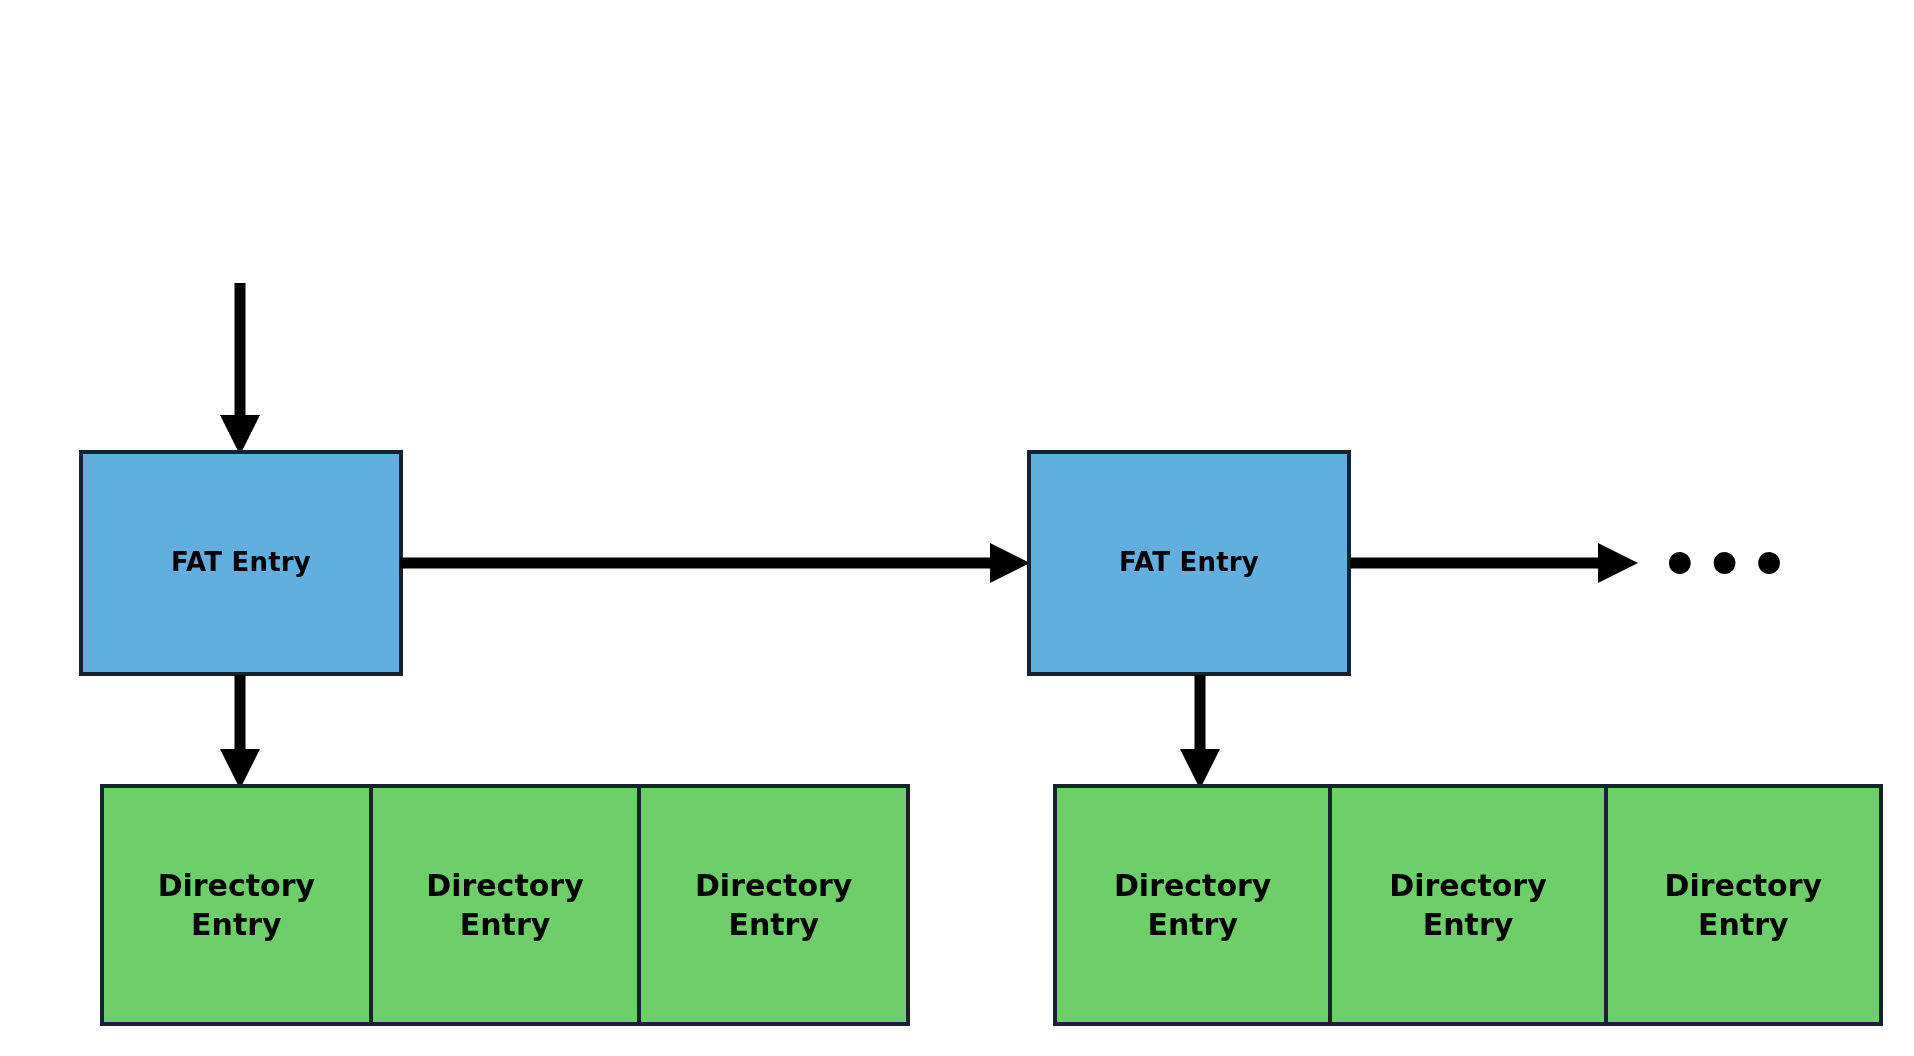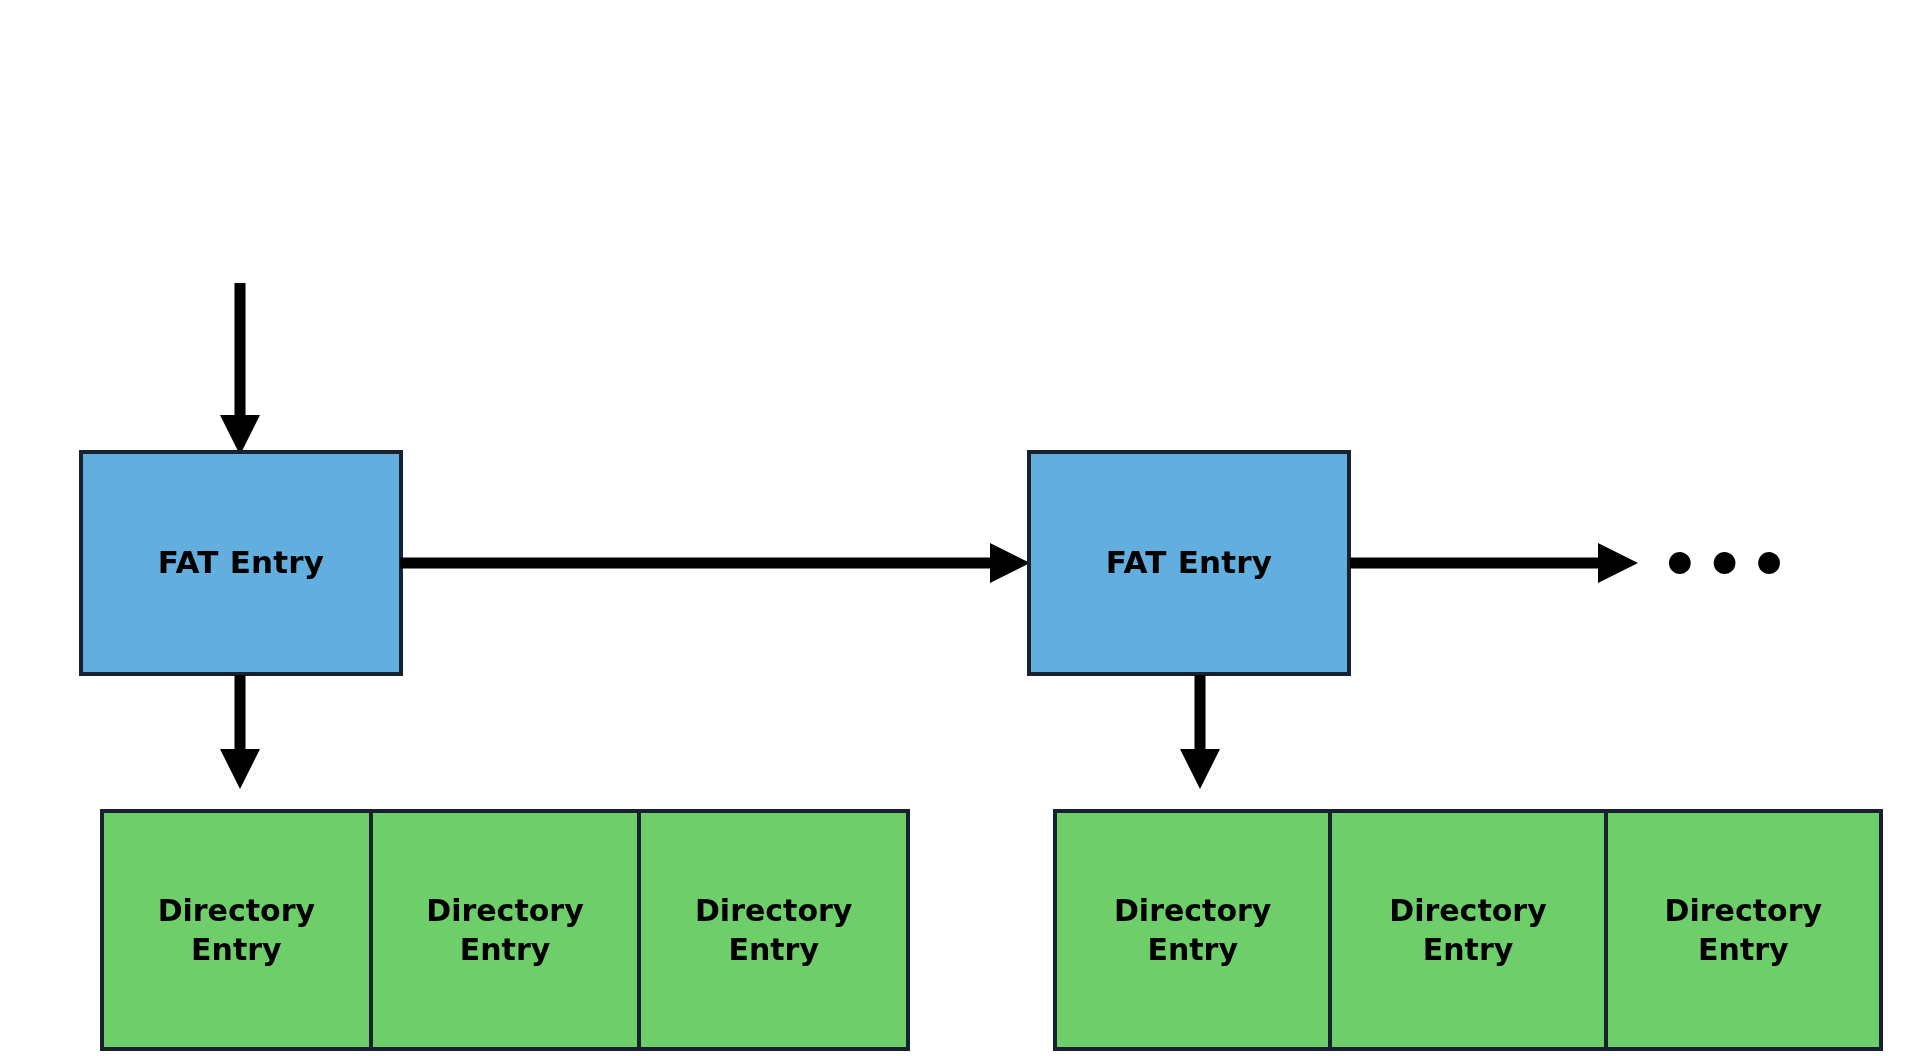"FAT Entry" .fat-node .label { font-size: 31px -> 26px }
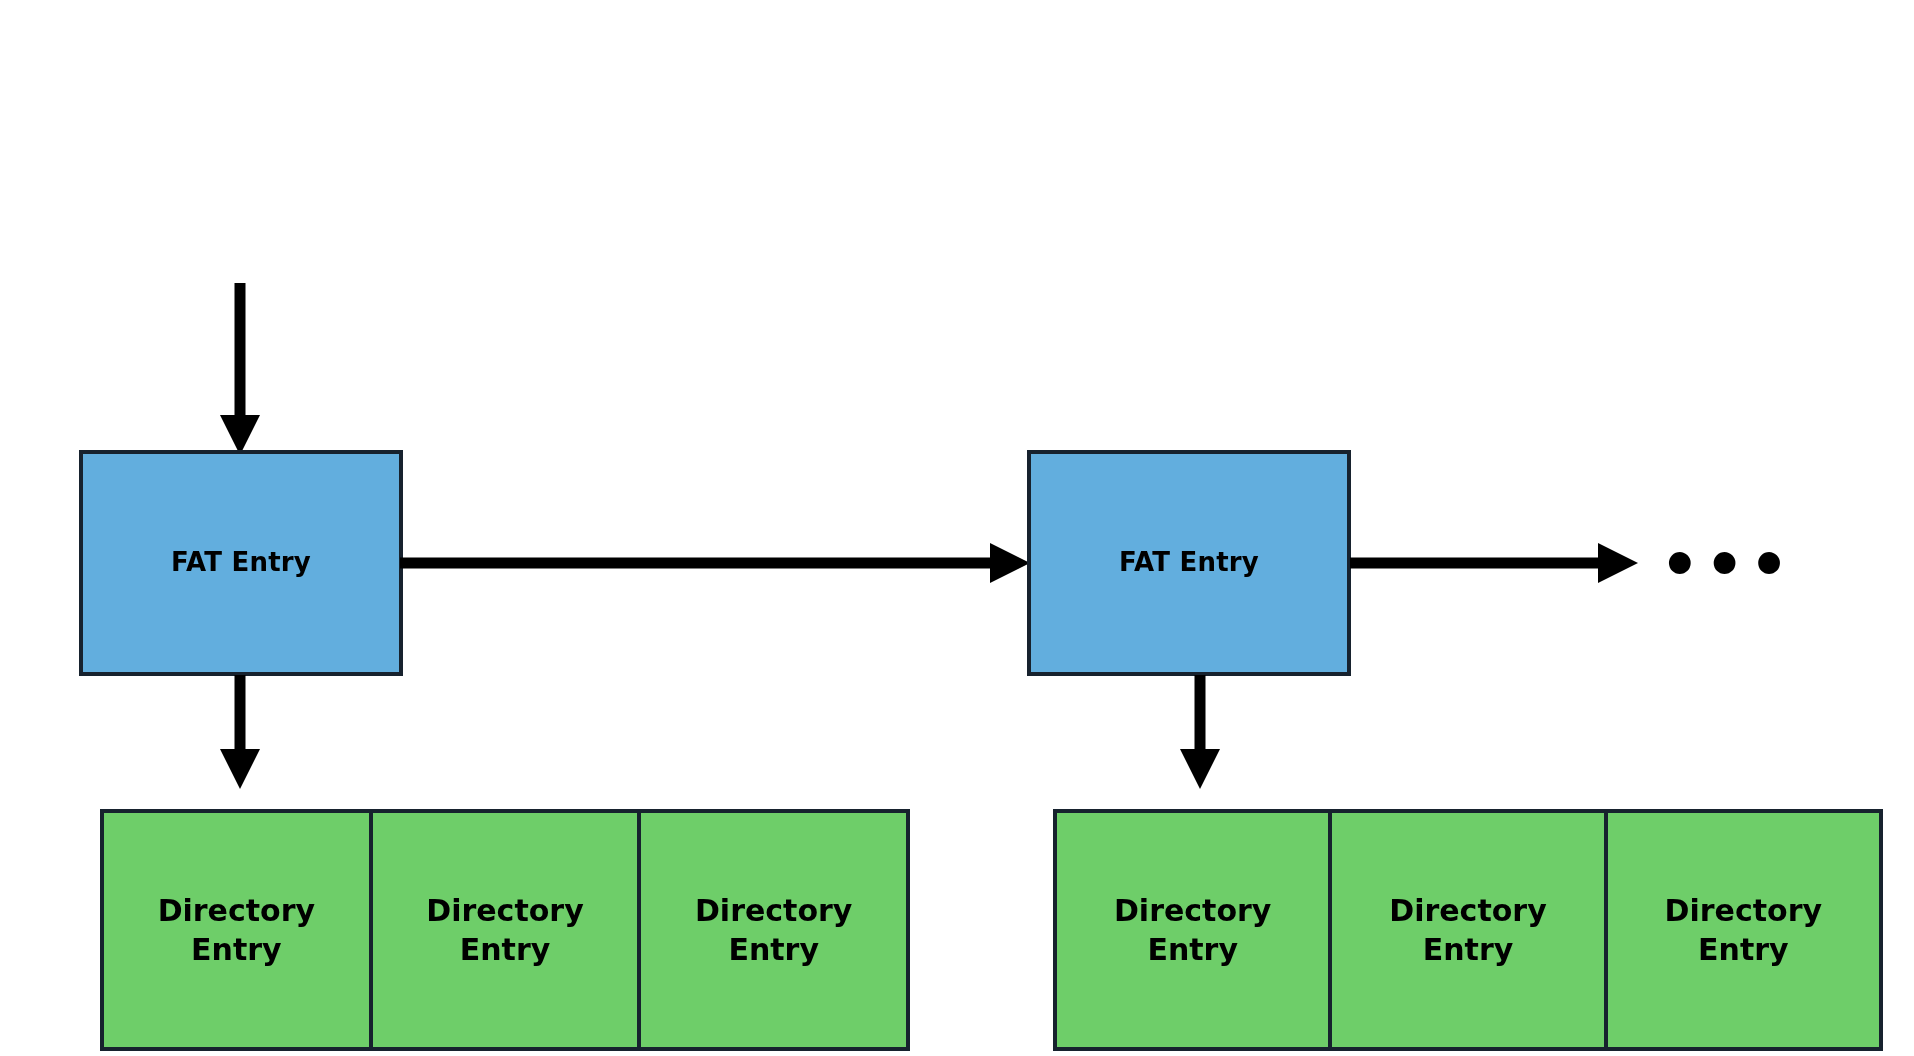"Directory" .dir-group { top: 809px -> 784px }
